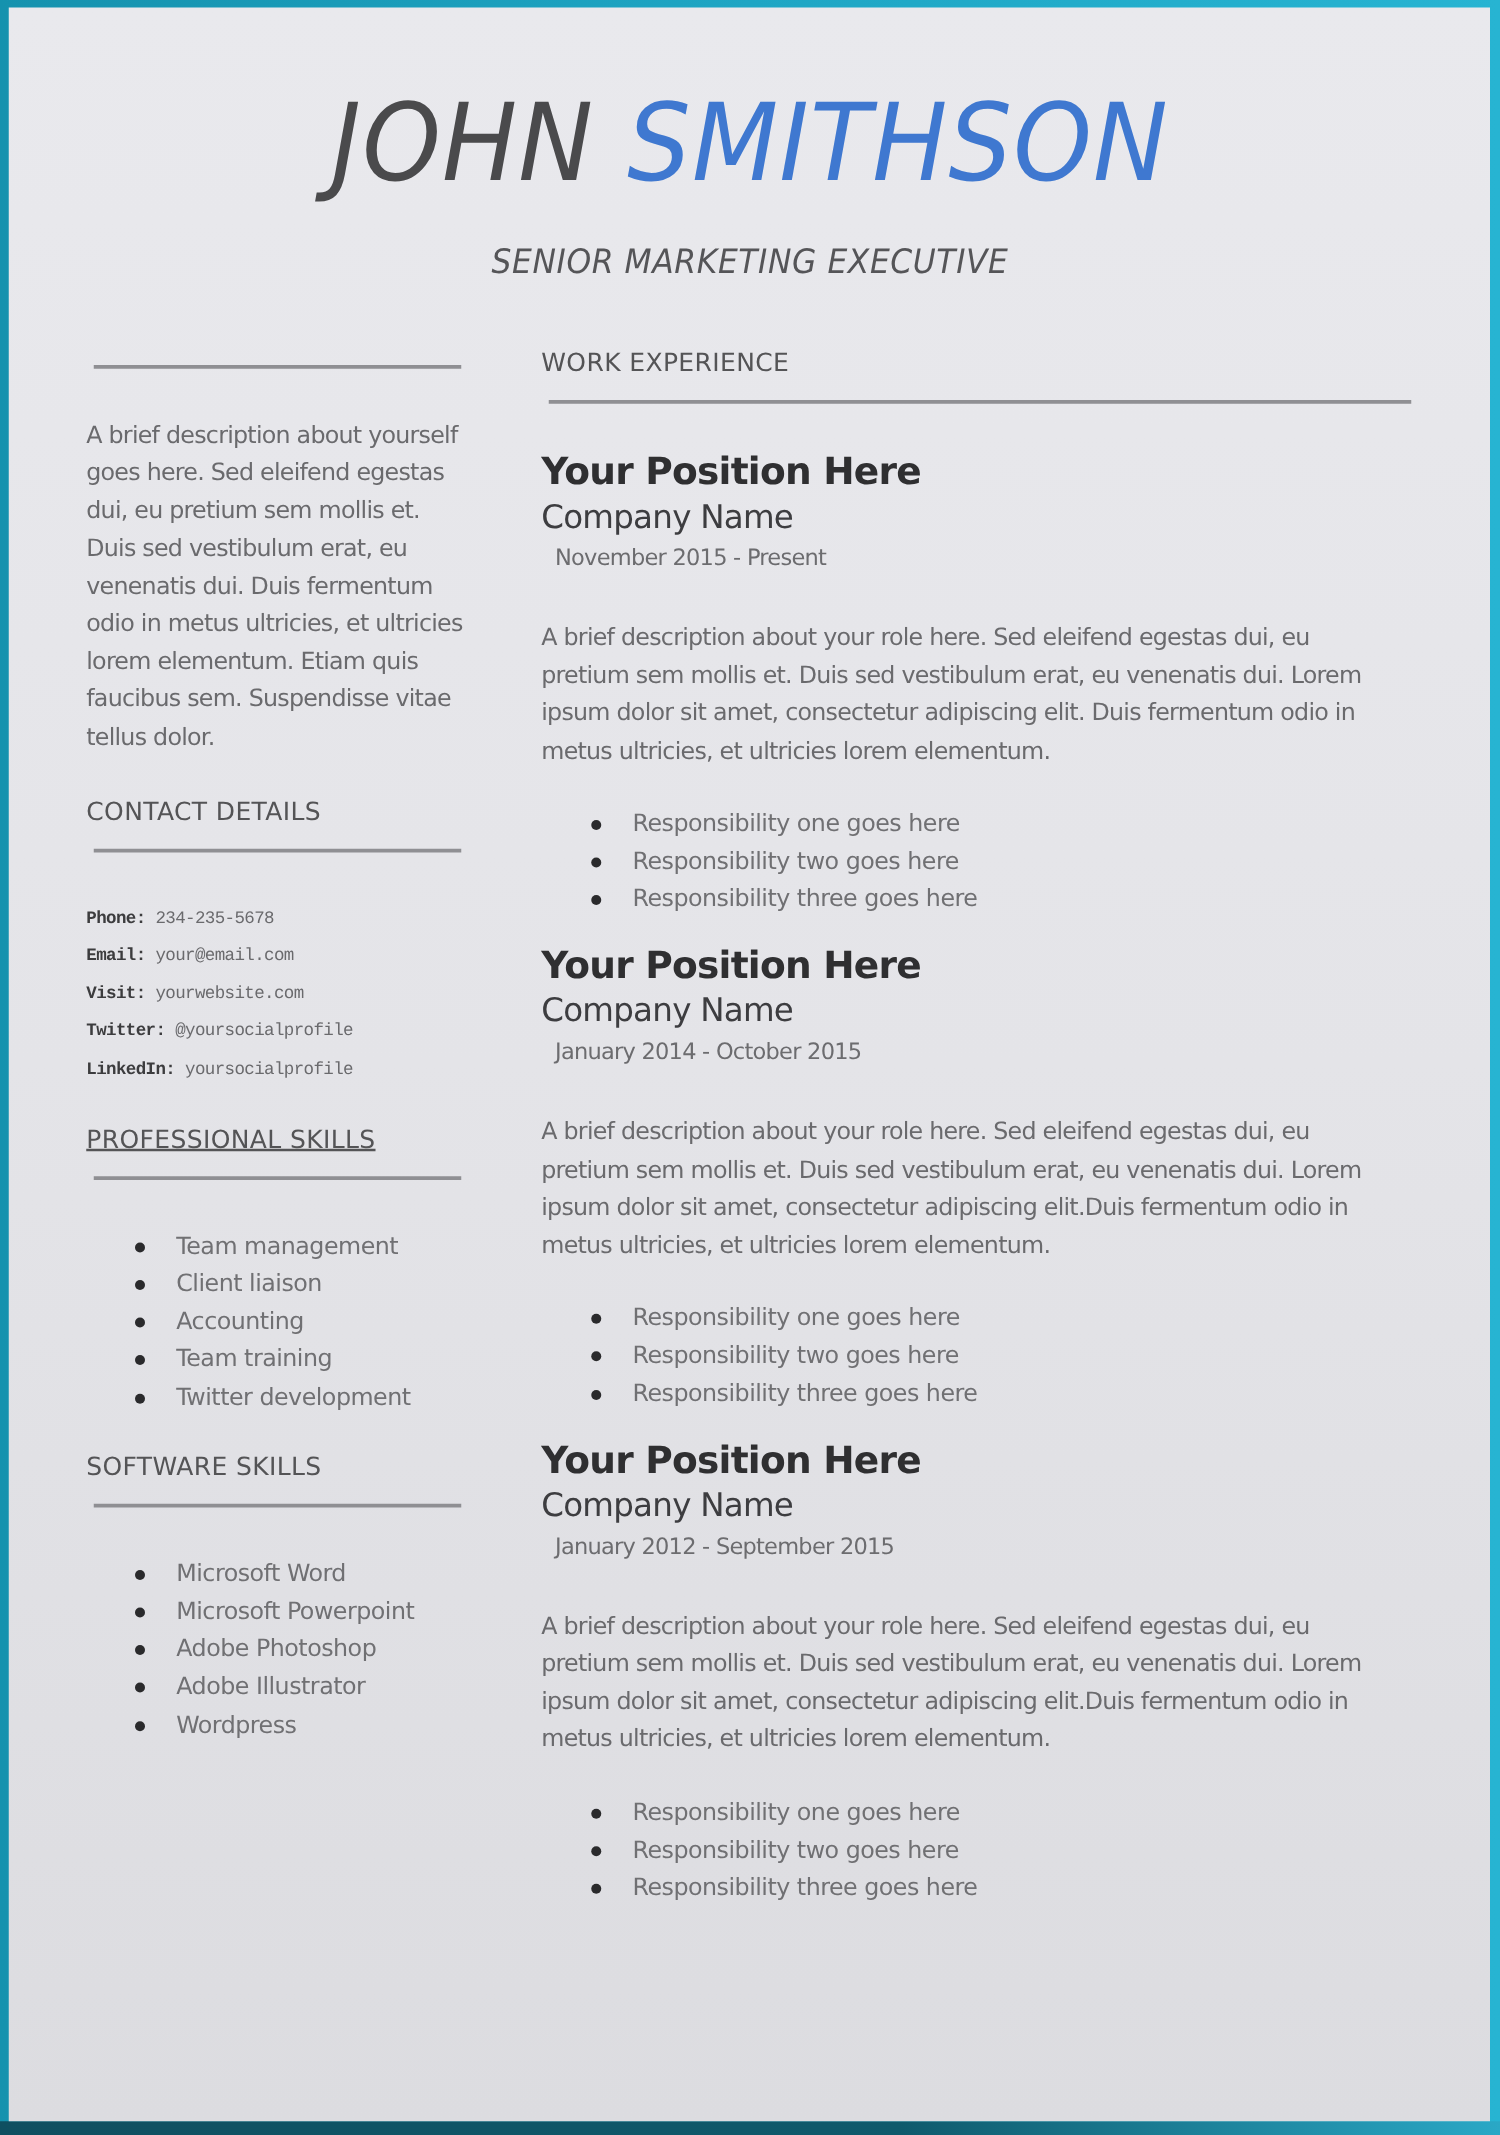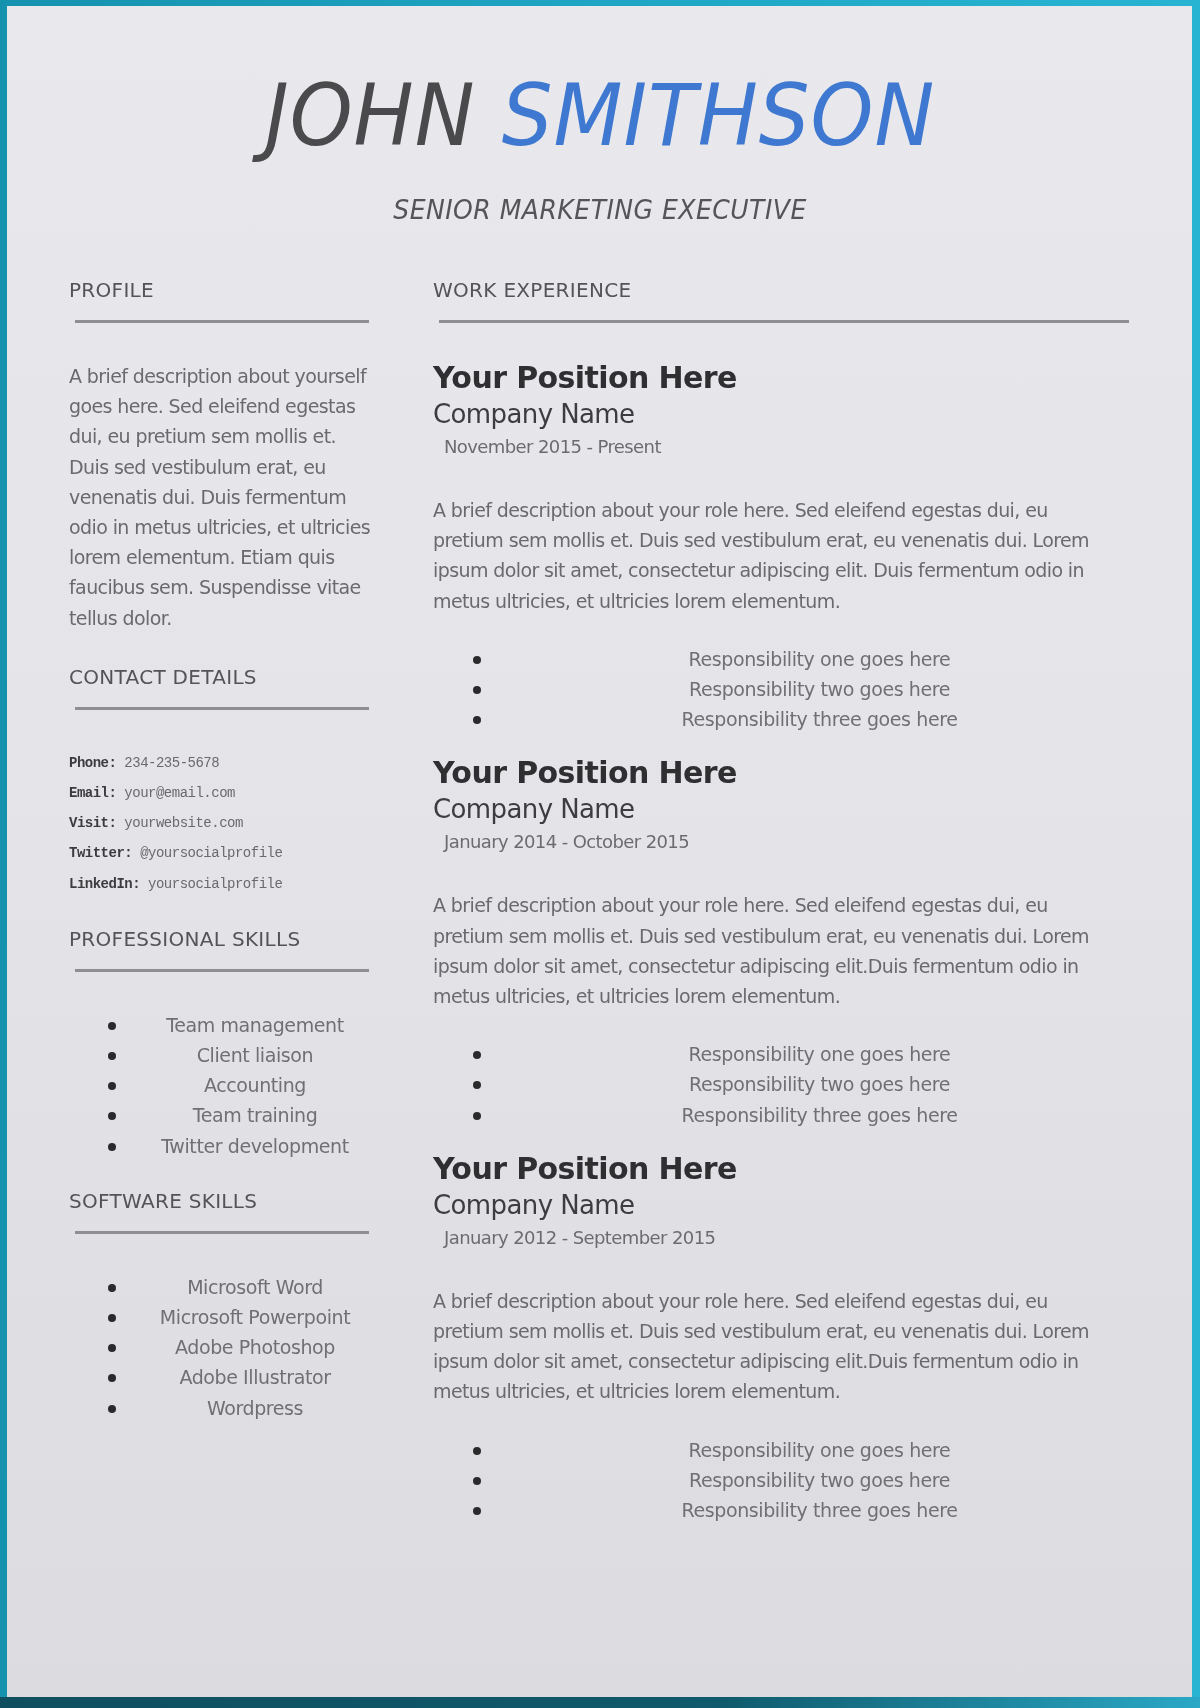"PROFILE" div.section-head { html: <div>PROFILE</div> -> none }
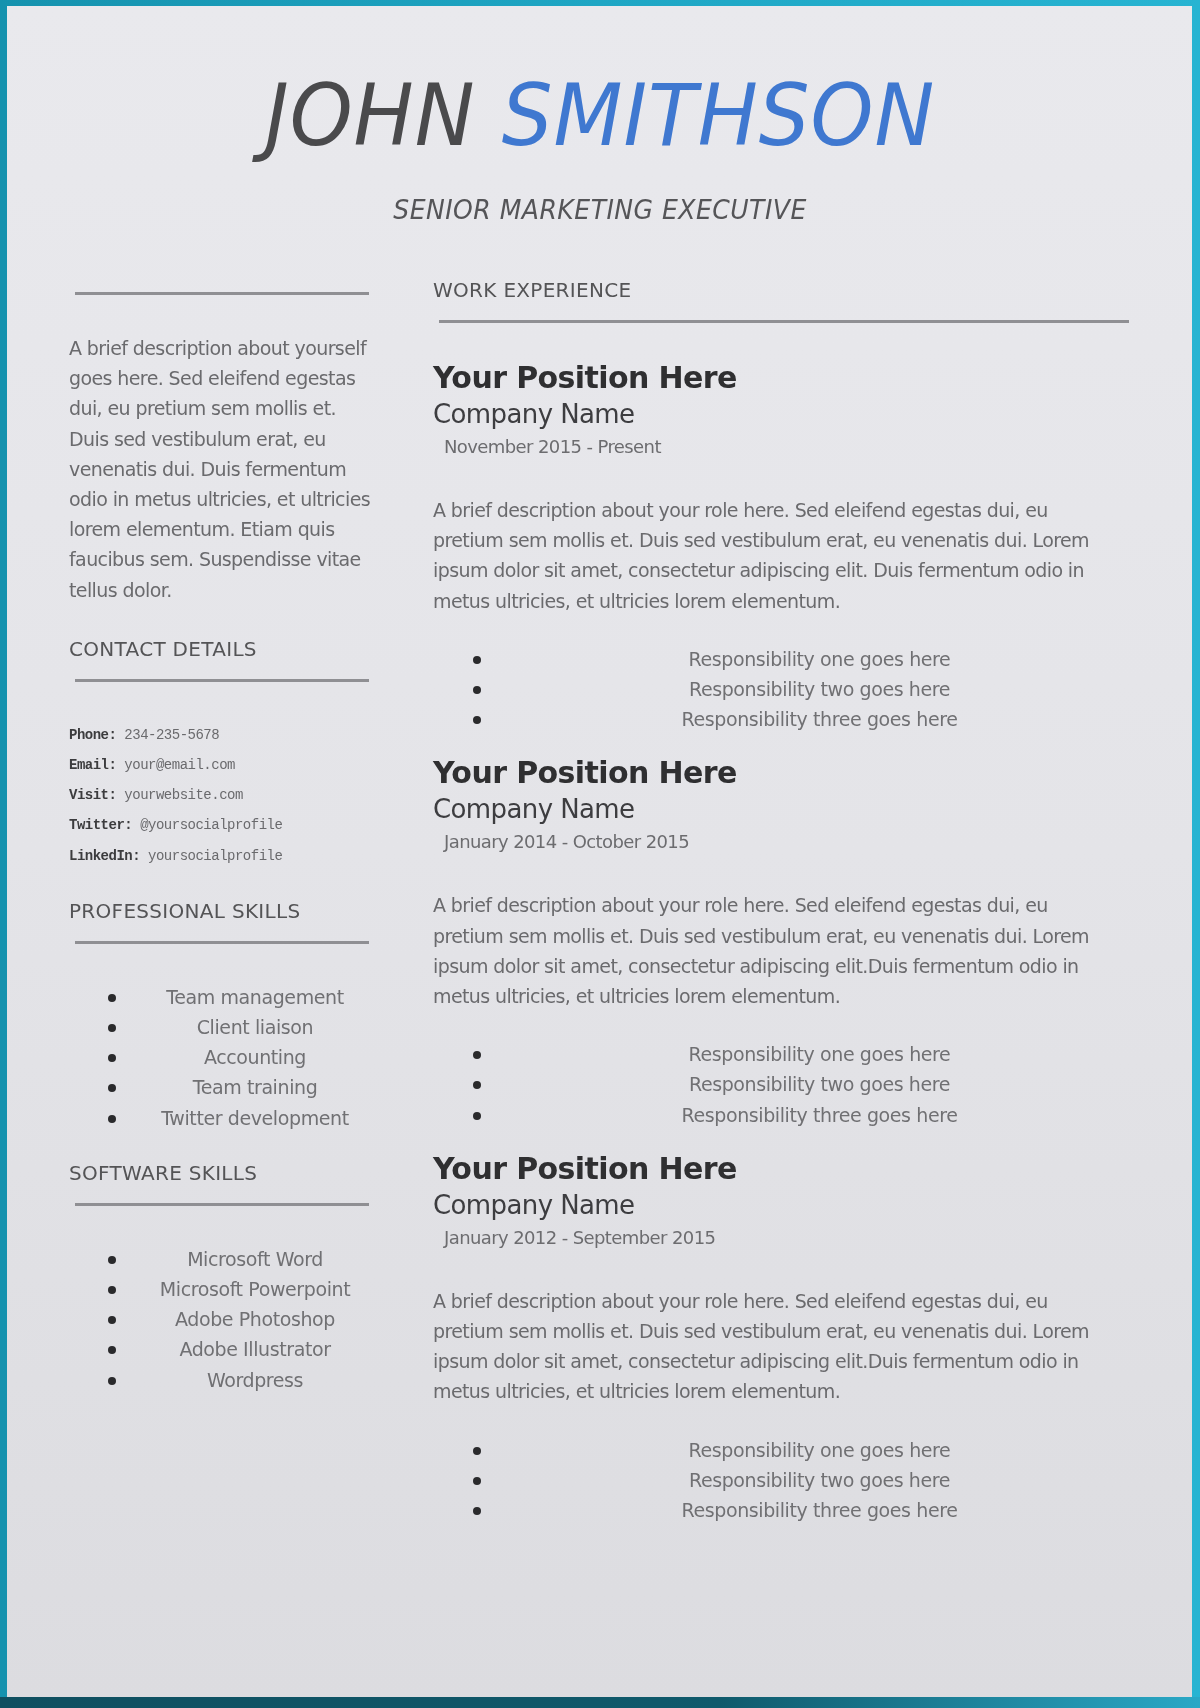"Responsibility one goes here" .bullets li { text-align: center -> none }
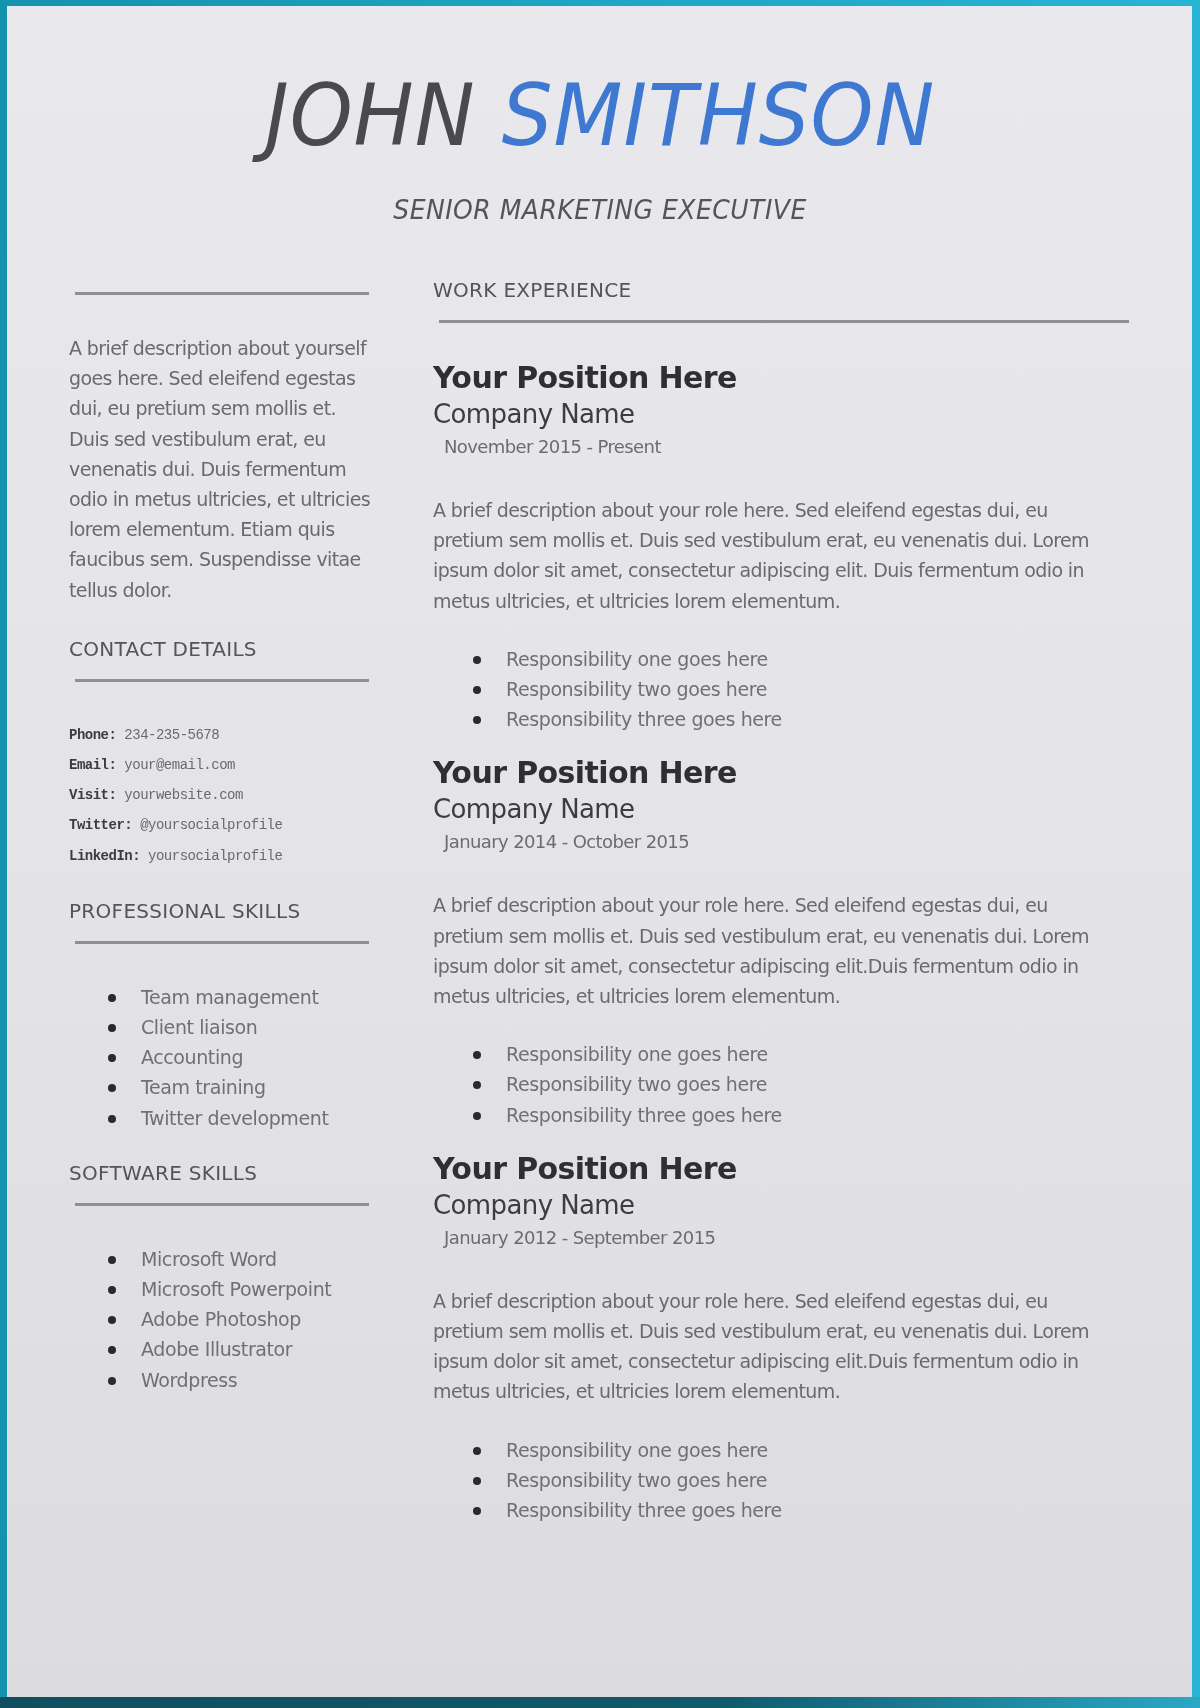"PROFESSIONAL SKILLS" .skills-head { text-decoration: none -> underline }
